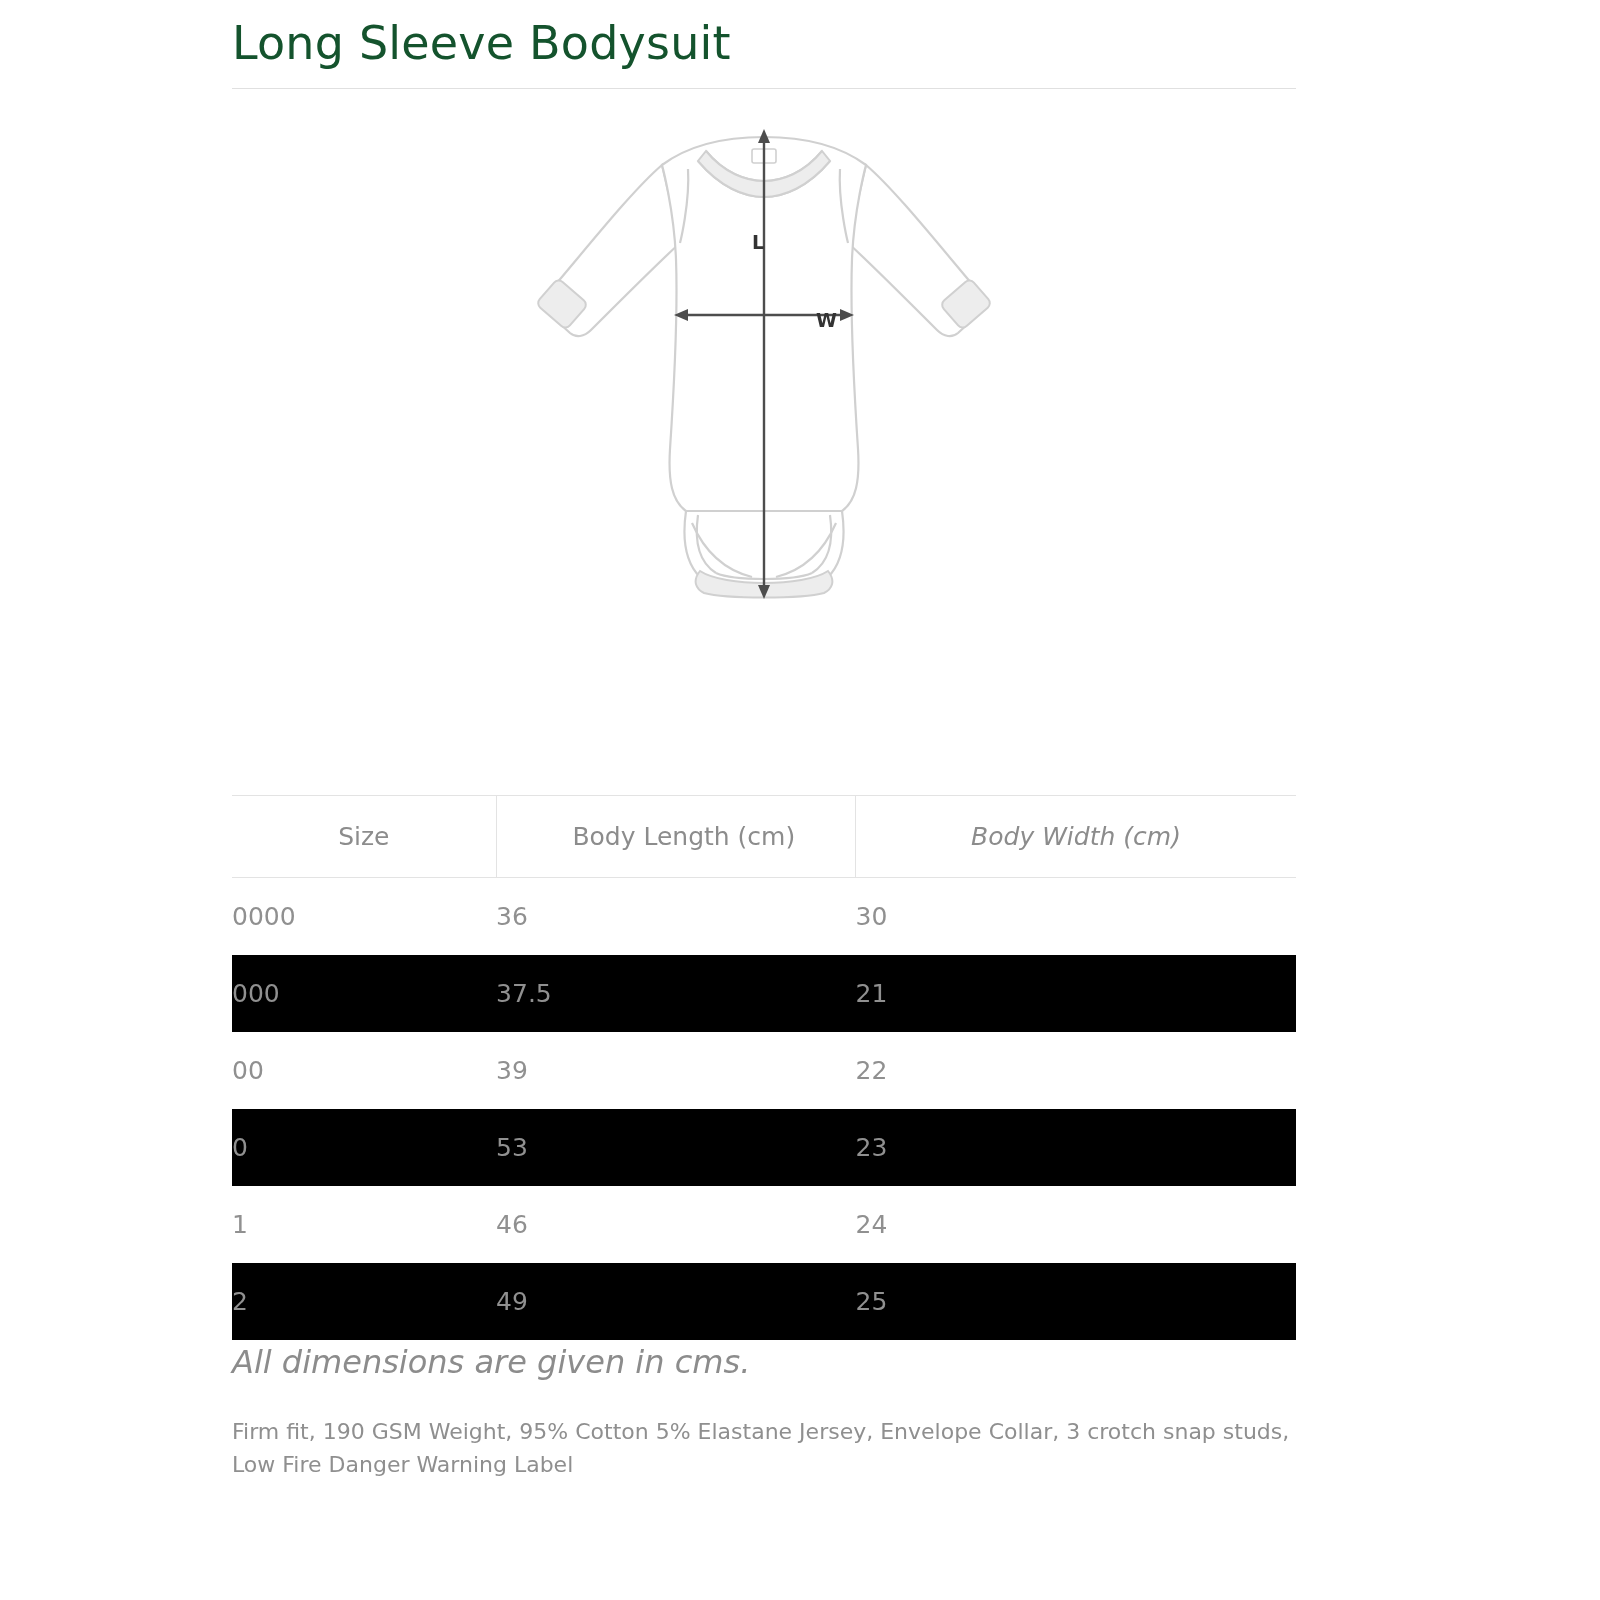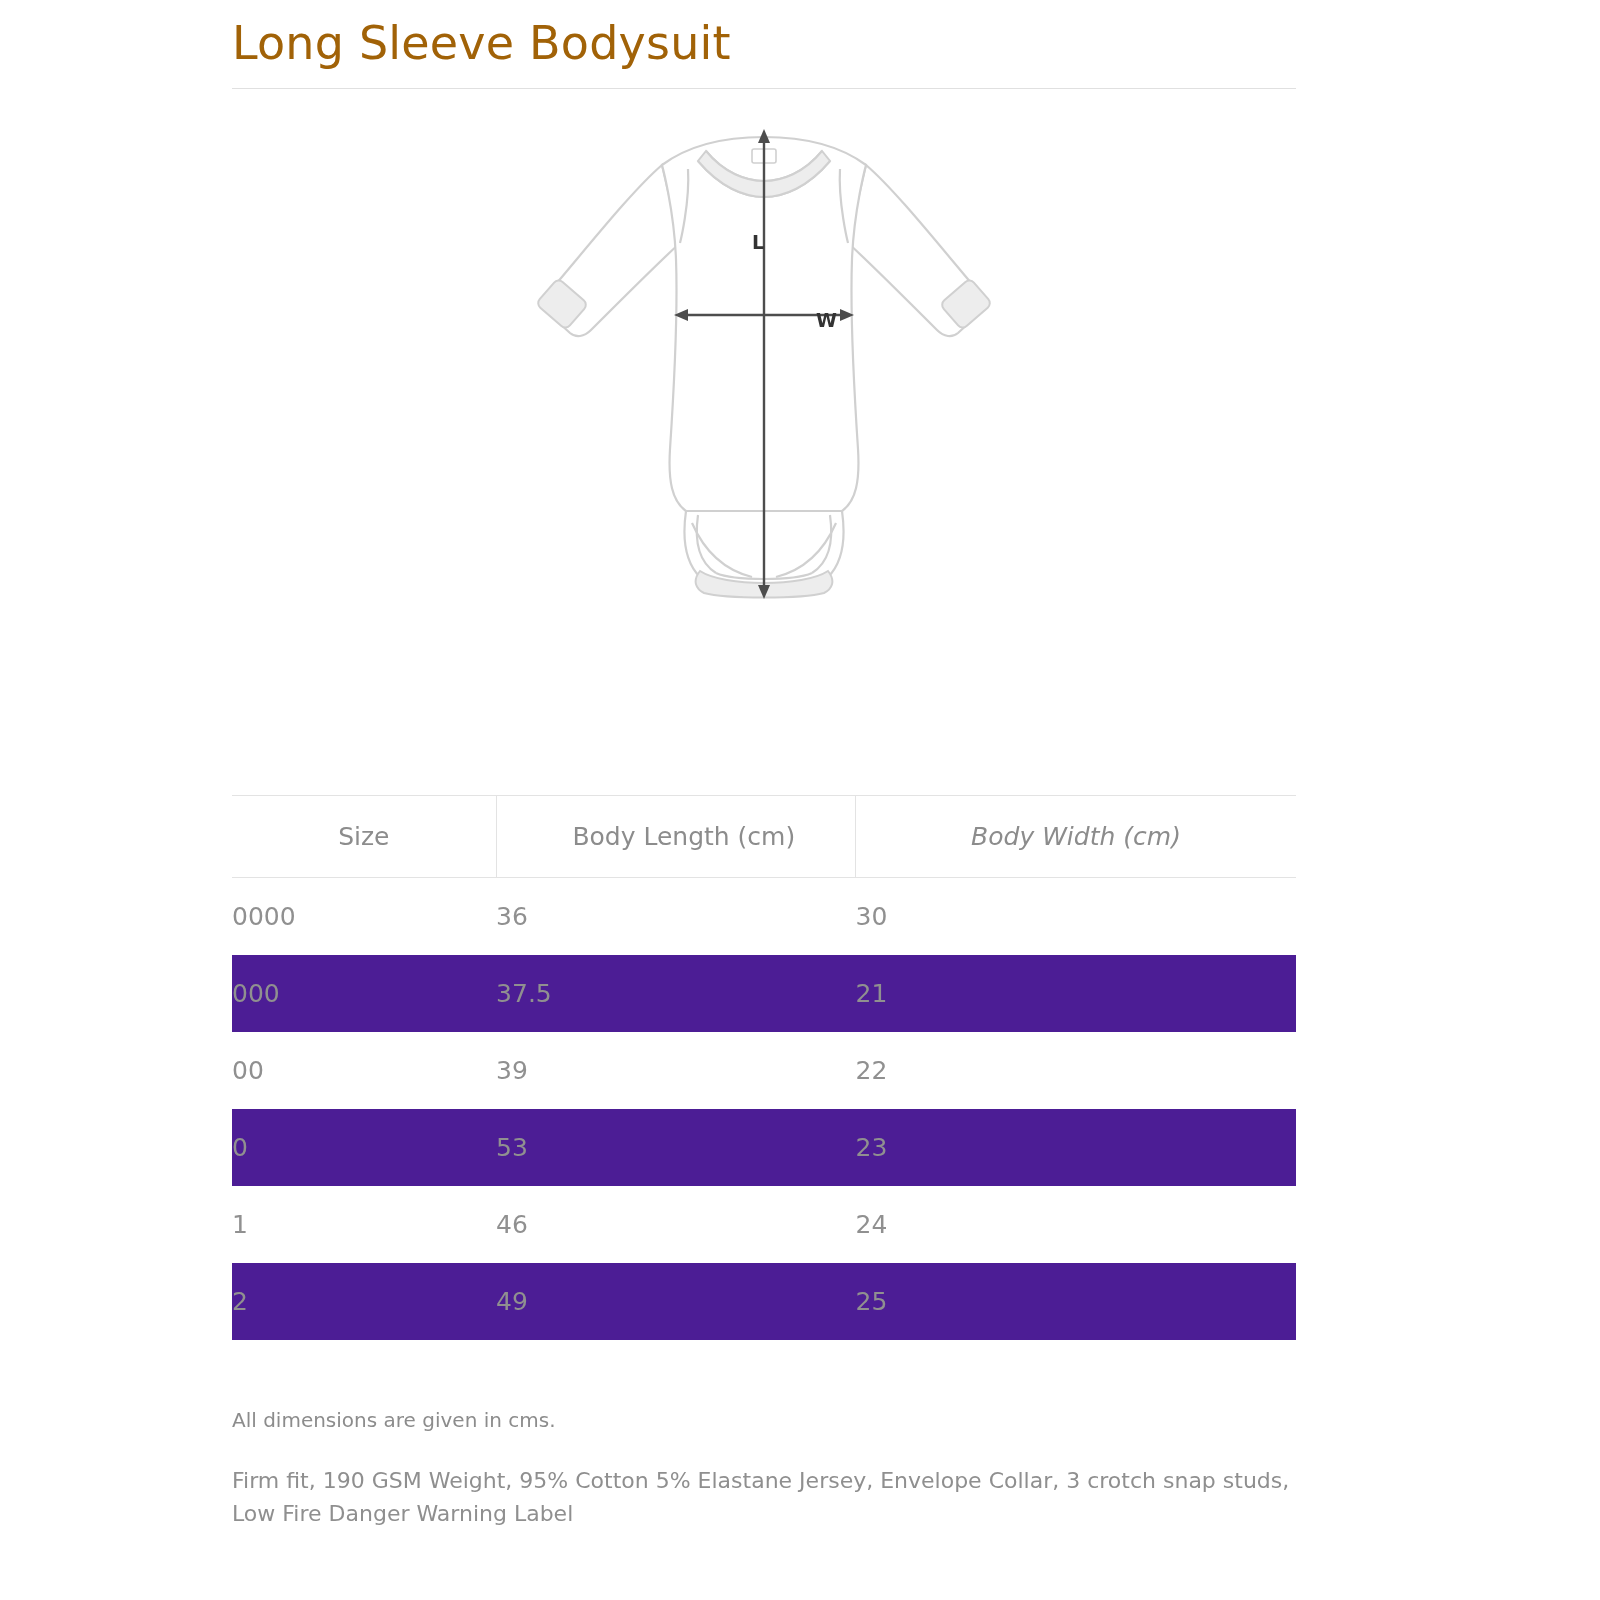"Long Sleeve Bodysuit" .title { color: #a16207 -> #14532d }
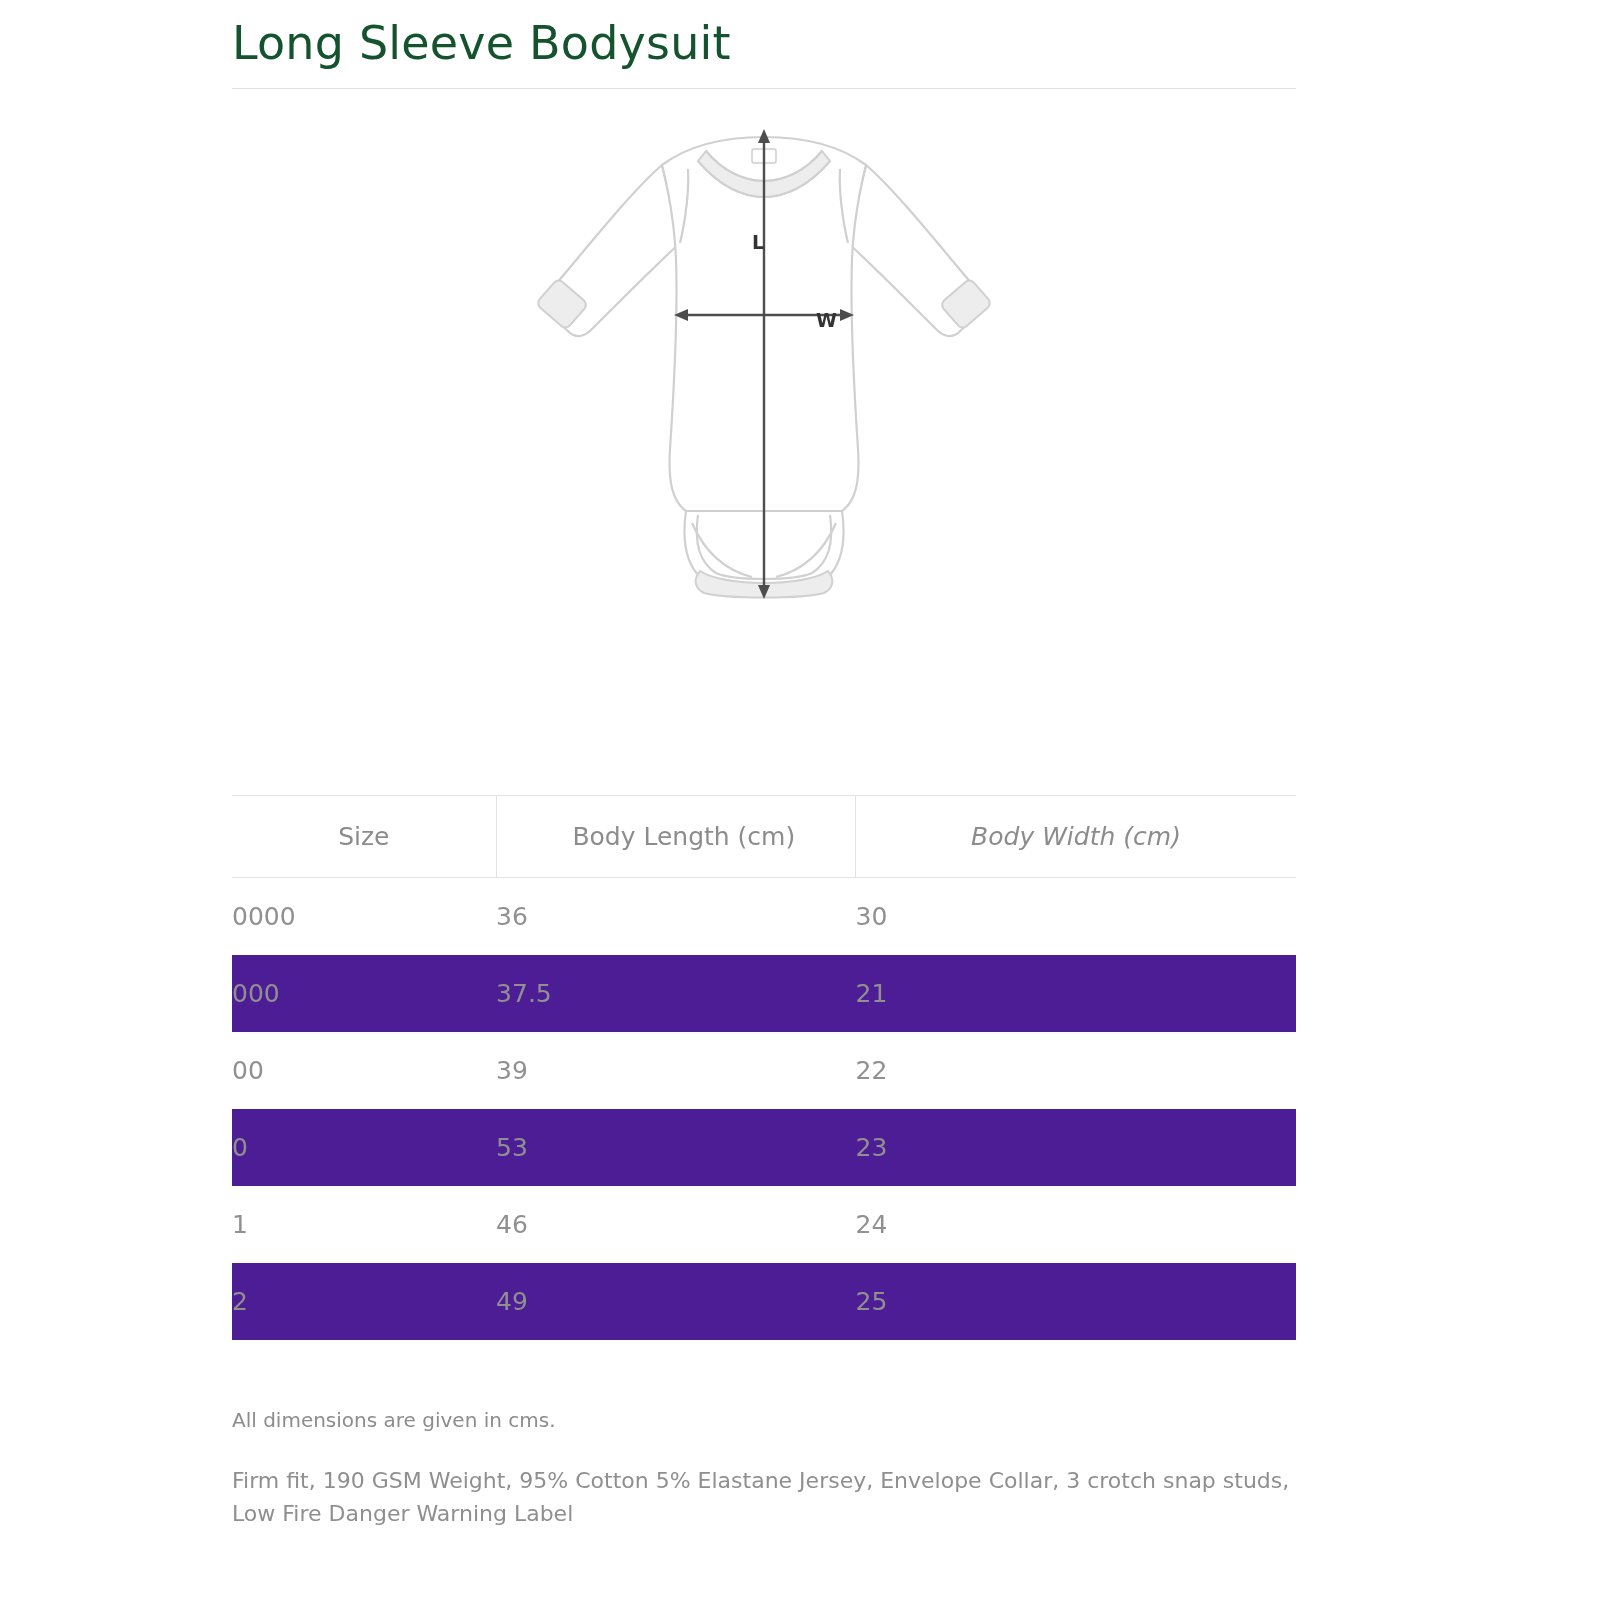"000" table.sizechart tr.alt td { background: #4c1d95 -> #000000 }
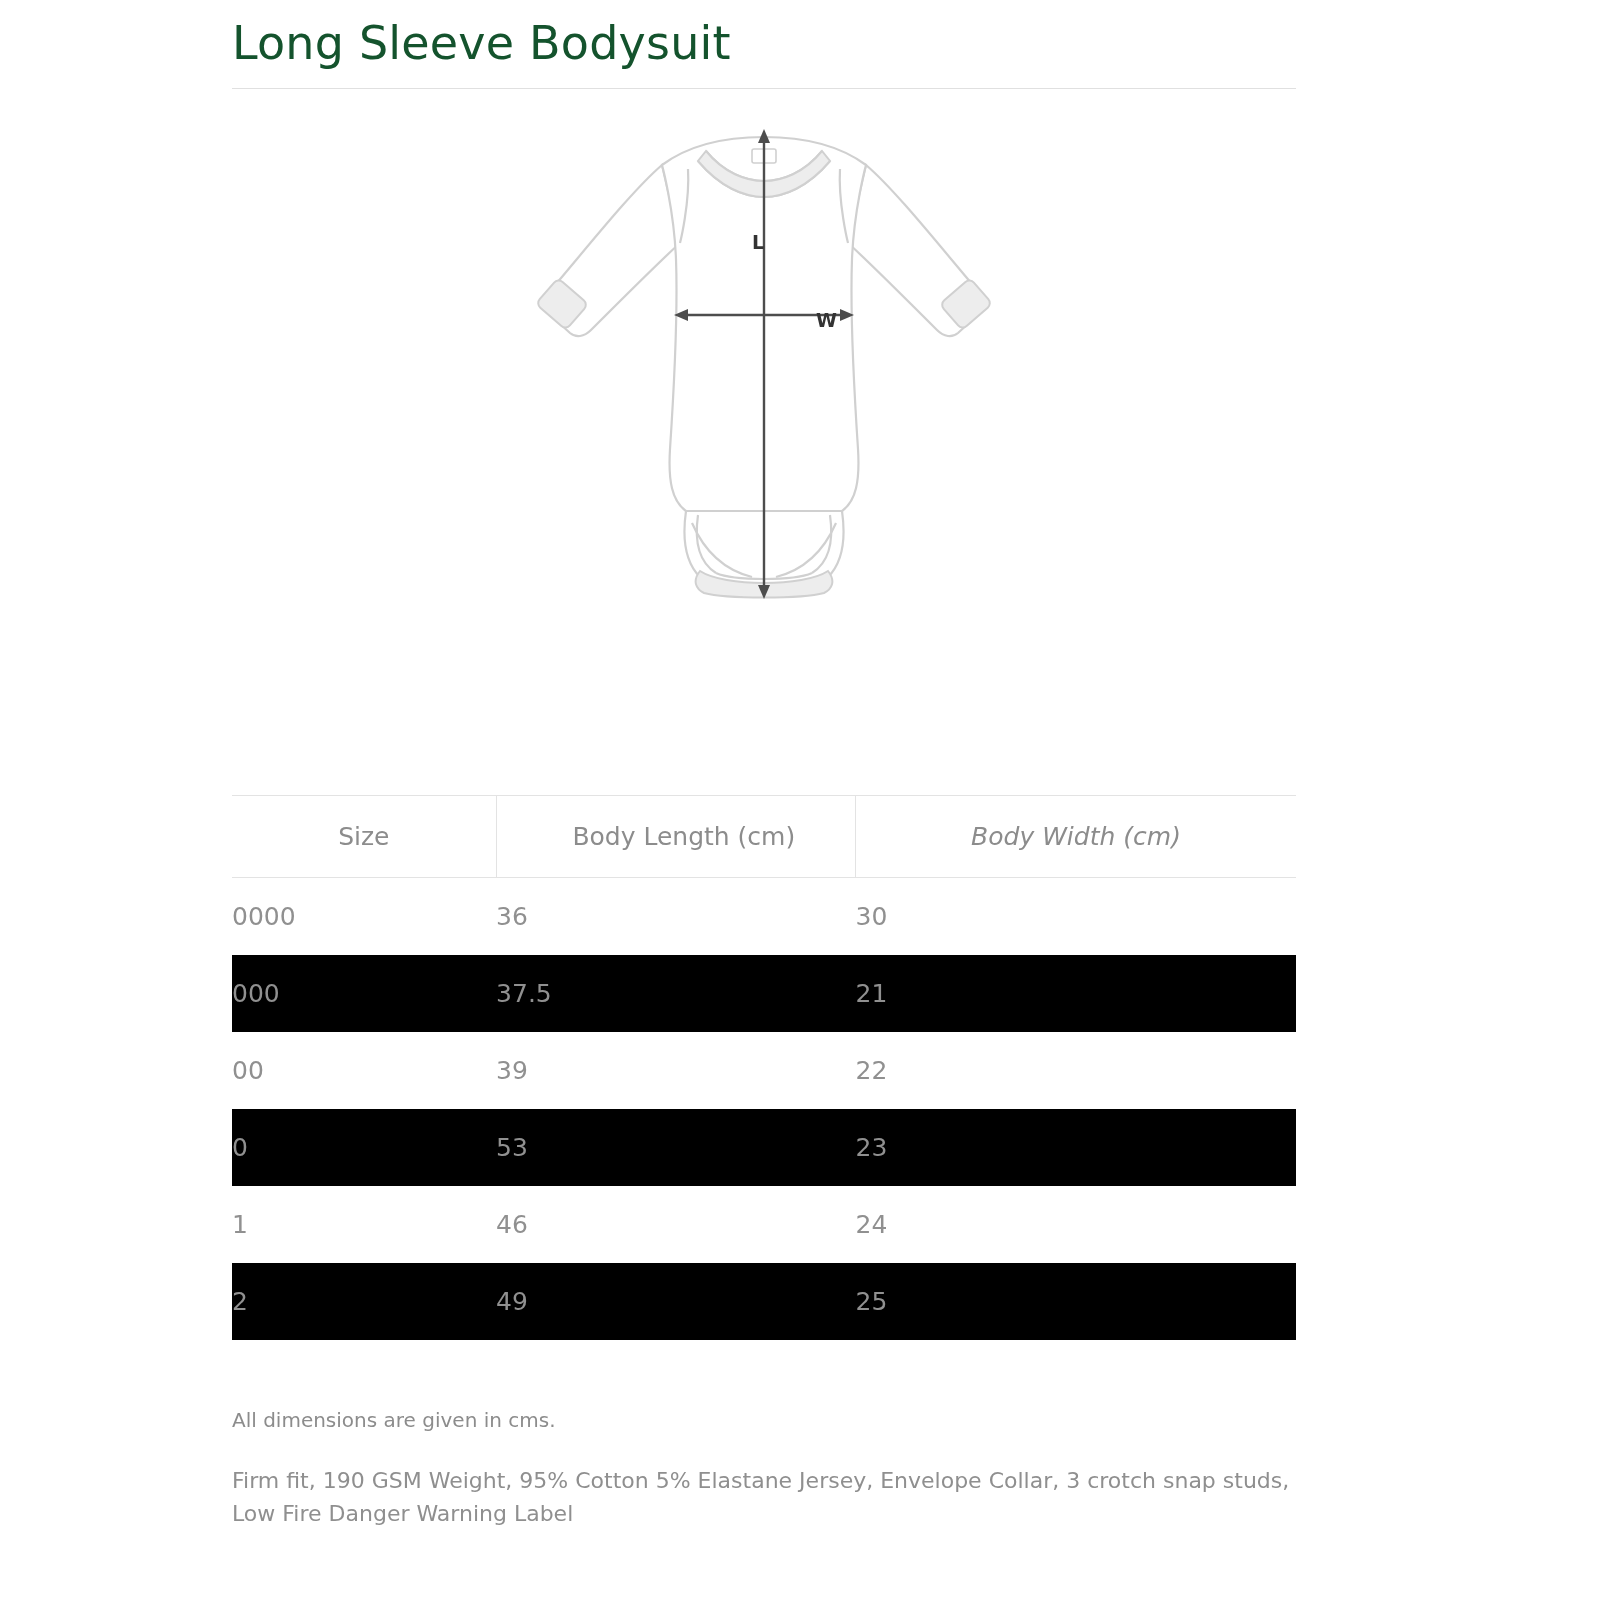"All dimensions are given in" .note { font-size: 20px -> 32px; font-style: none -> italic; margin-top: 66px -> none }
